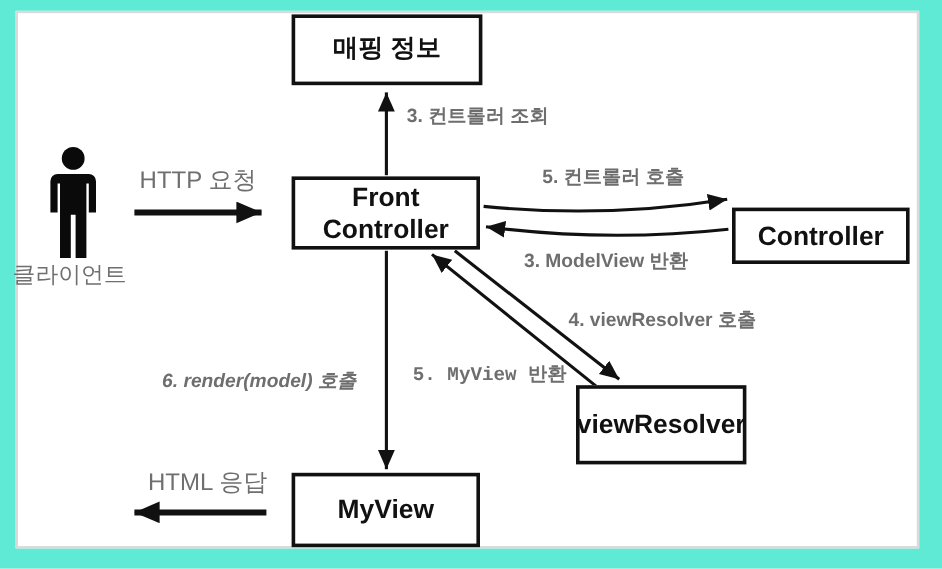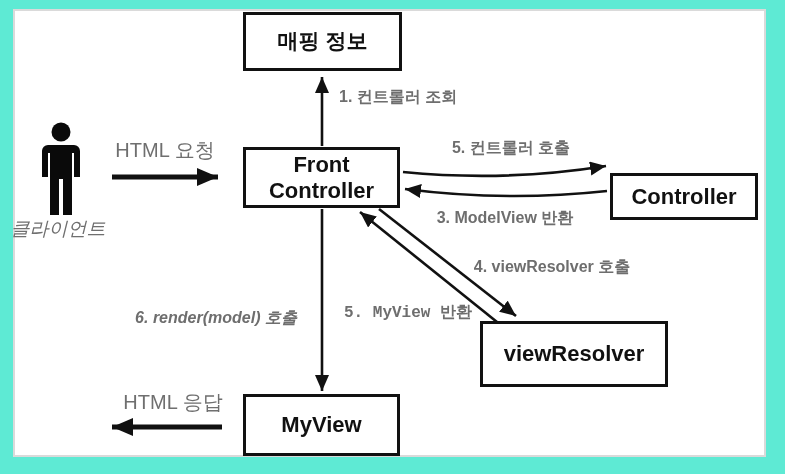"1. 컨트롤러 조회" div.steplabel { text: 1 -> 3 }
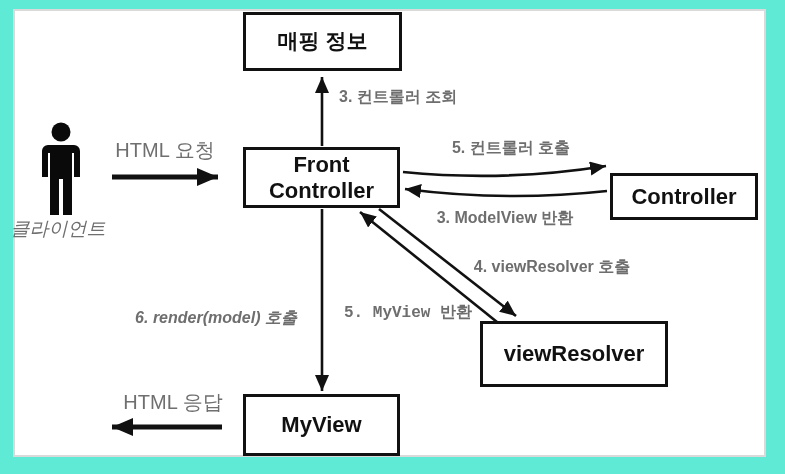"HTML 요청" div.biglabel { text: HTML -> HTTP }
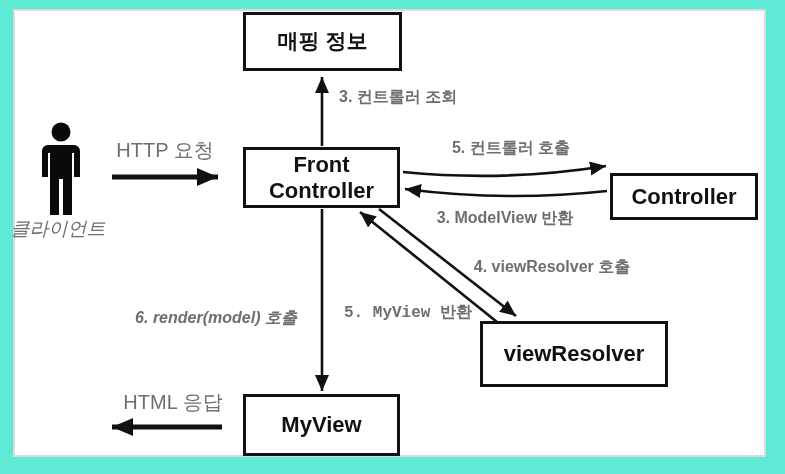"클라이언트" #lbl-client { font-style: italic -> none }
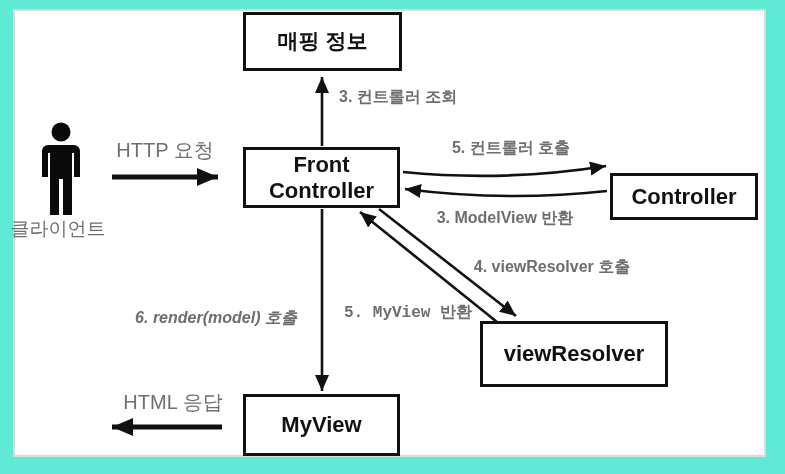"viewResolver" #box-view-resolver { width: 188px -> 142px }
